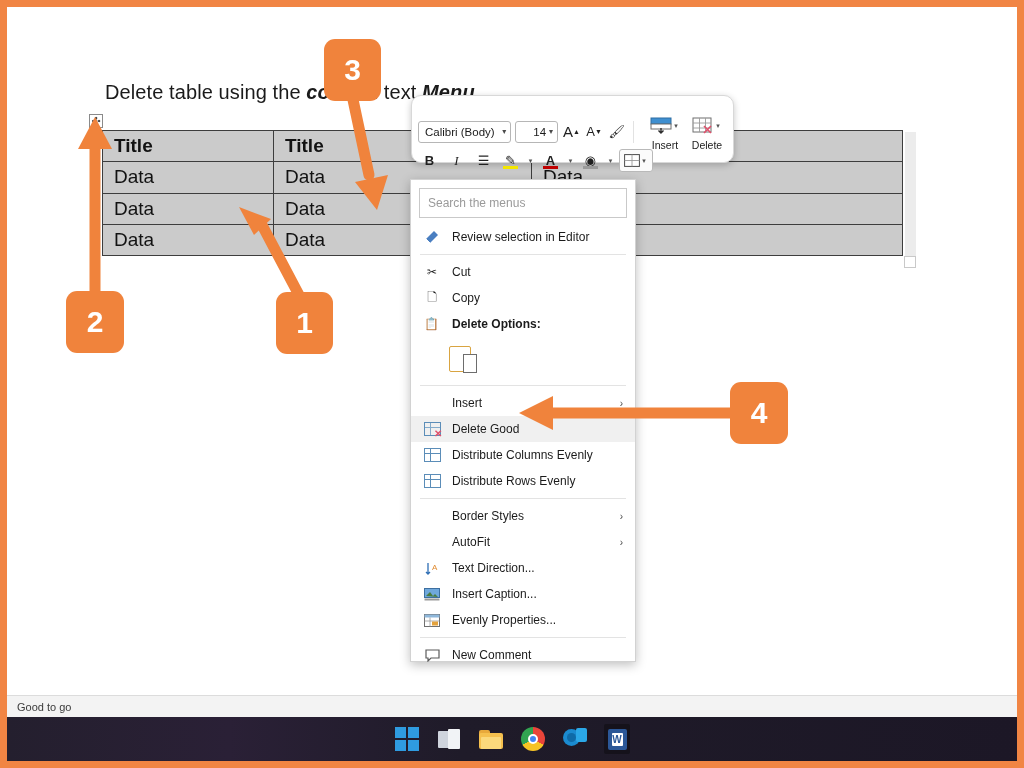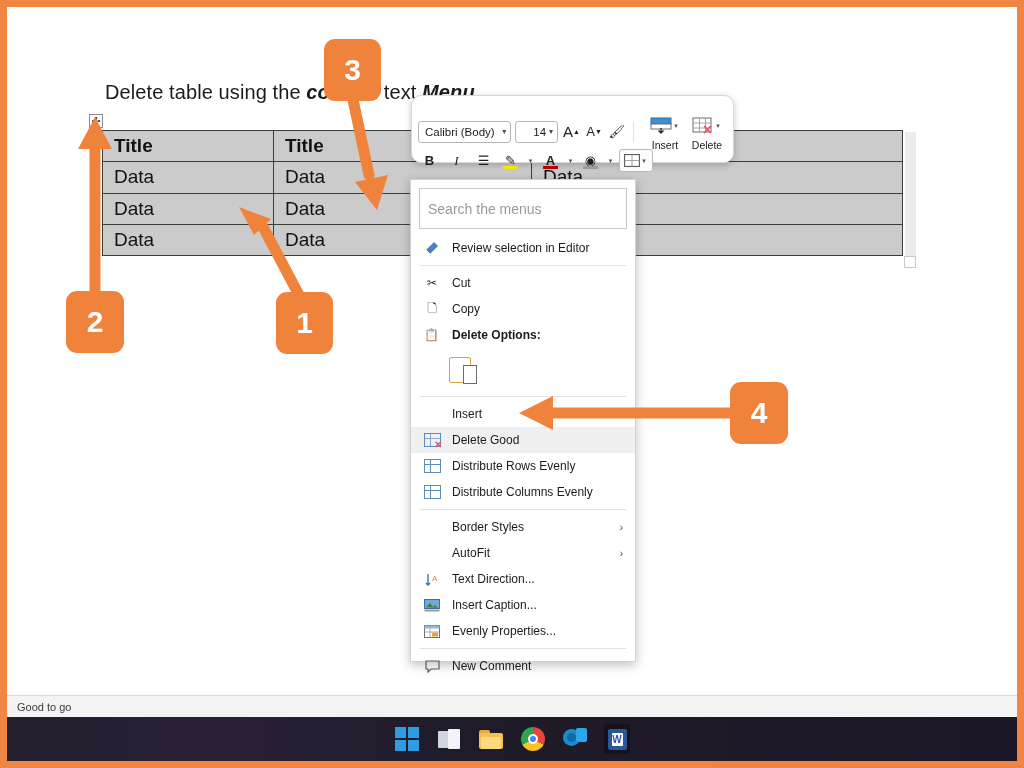"Search the menus" .ctx-search { font-size: 14px -> 12px; height: 41px -> 30px }
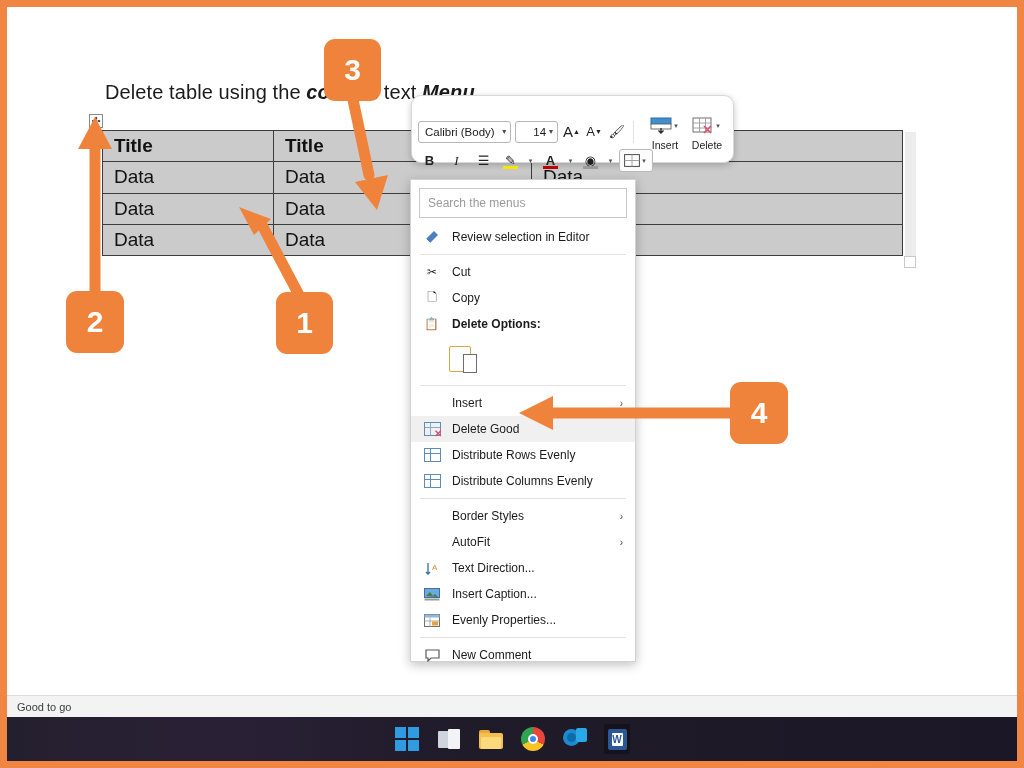"Distribute Rows Evenly" div.ctx-item { order: before "Distribute Columns Evenly" -> after "Distribute Columns Evenly" }
